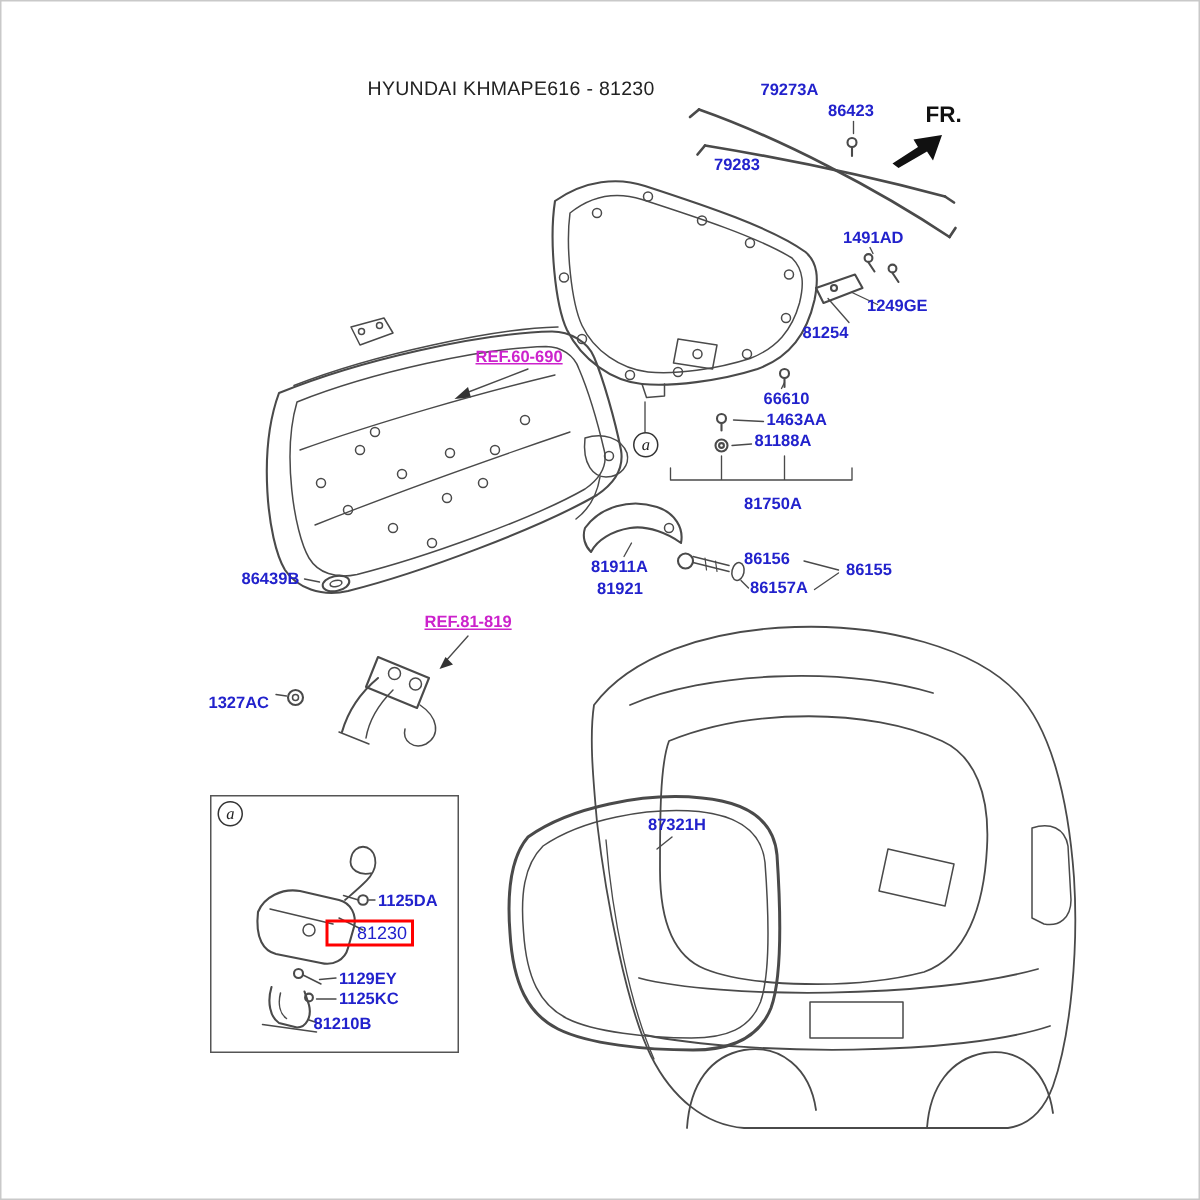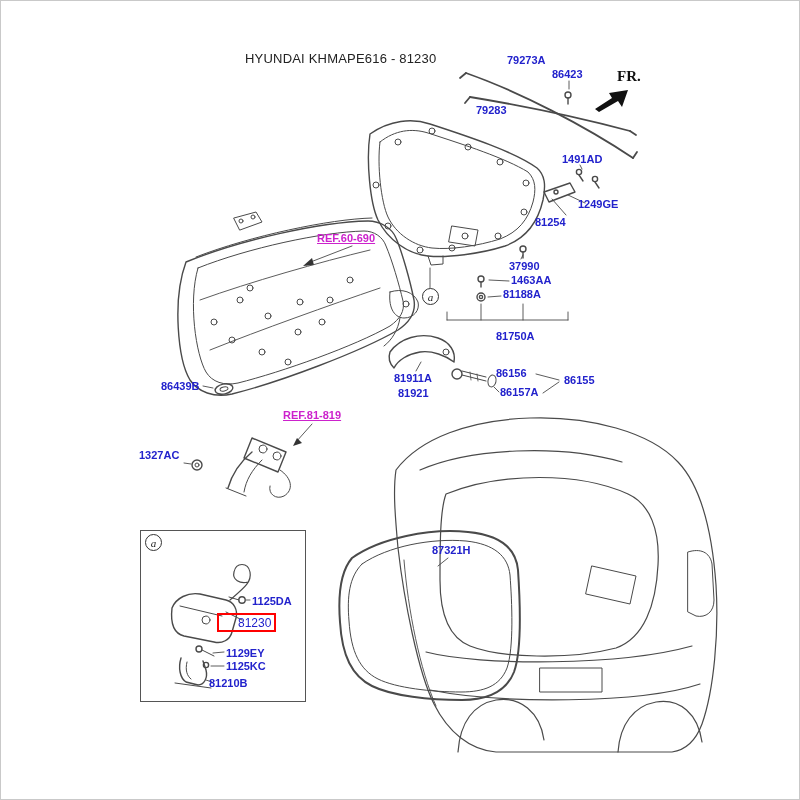"FR." .fr-label { font-family: Liberation Serif, serif -> none }
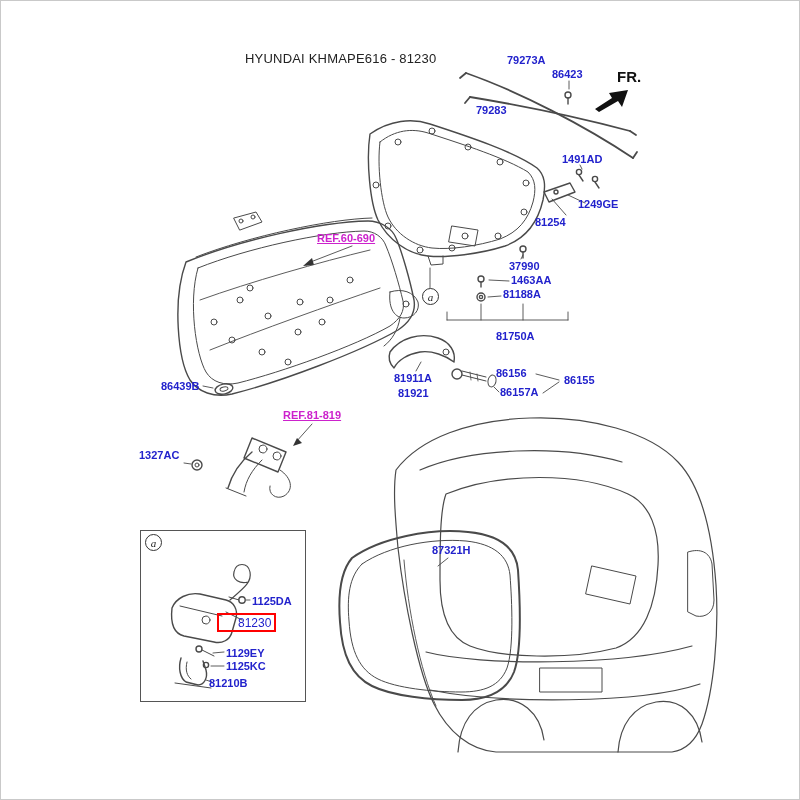"37990" div.part-label { text: 37990 -> 66610 }
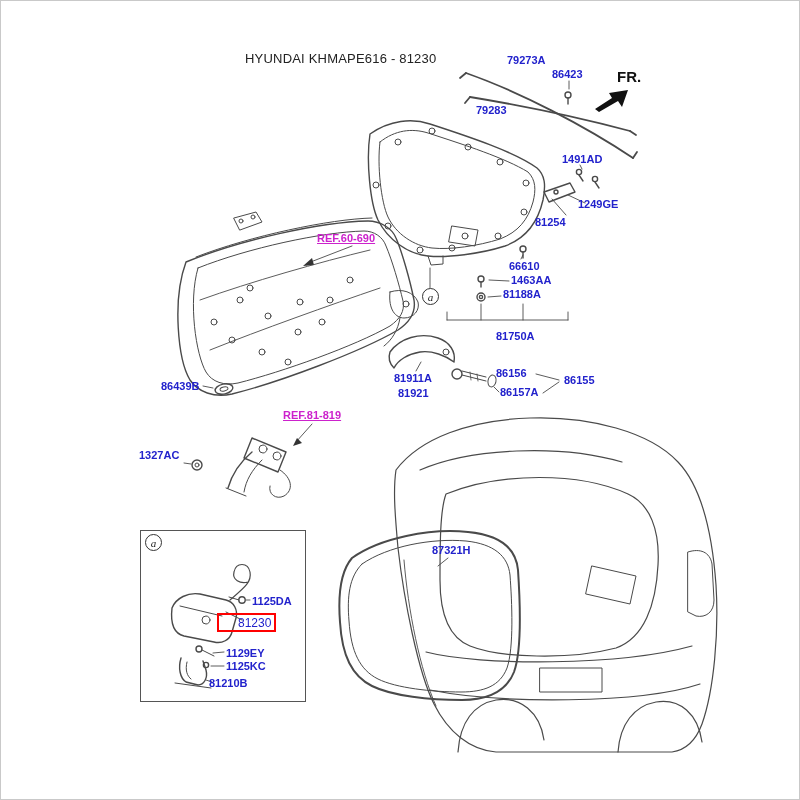"1327AC" div.part-label { top: 449px -> 463px }
